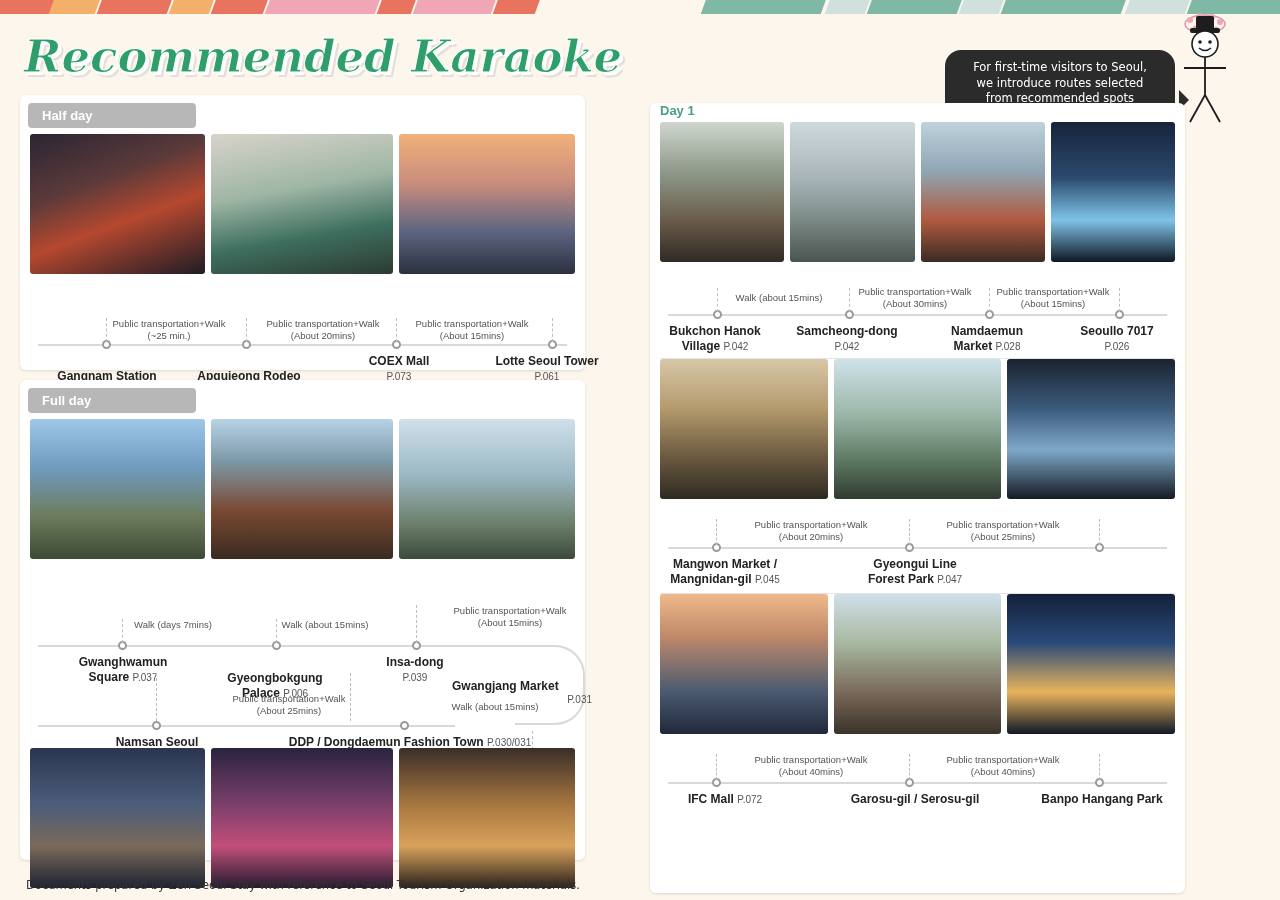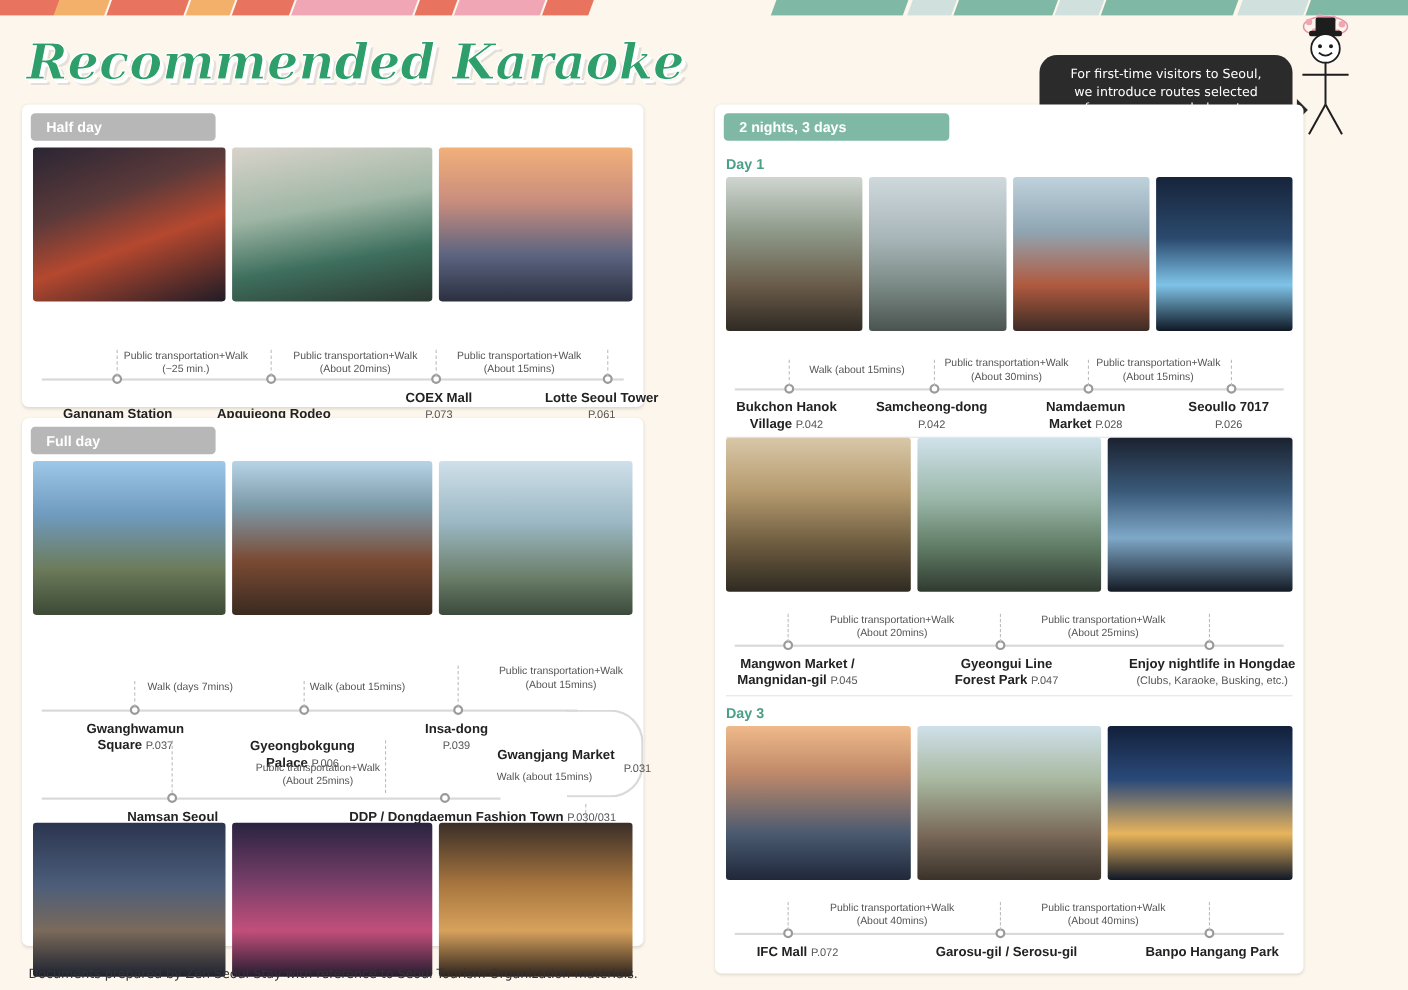"2 nights, 3 days" div.section-tab { html: <div>2 nights, 3 days</div> -> none }
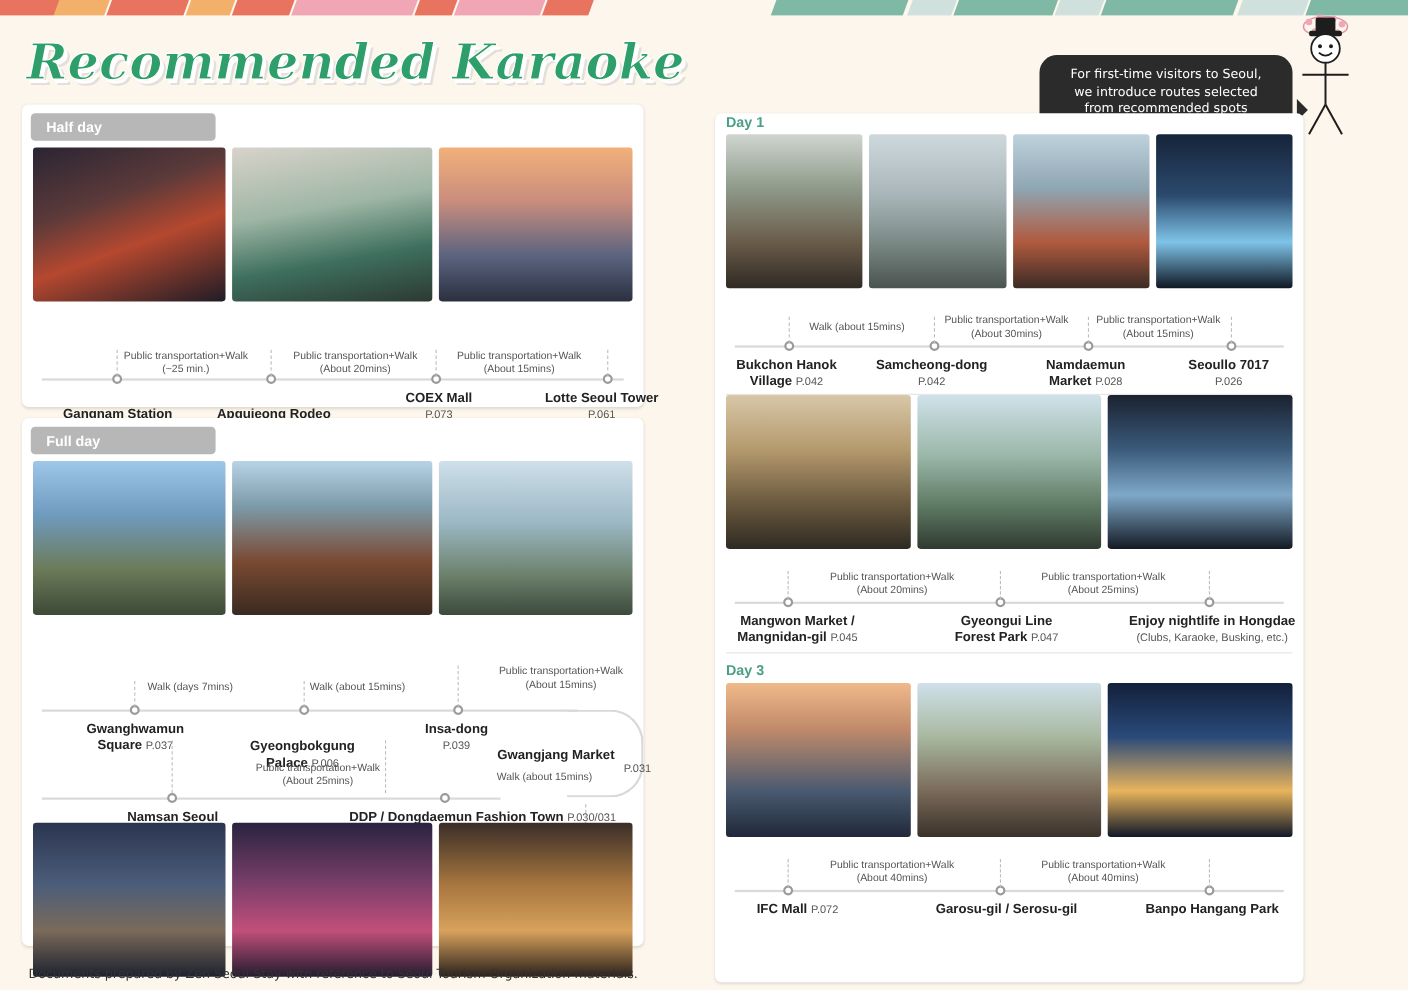"Enjoy nightlife in Hongdae" div.stop { html: <div> <span>Enjoy nightlife in Hongdae</span><br> <span>(Clubs, Karaoke, Busking, etc.)</span> </div> -> none }
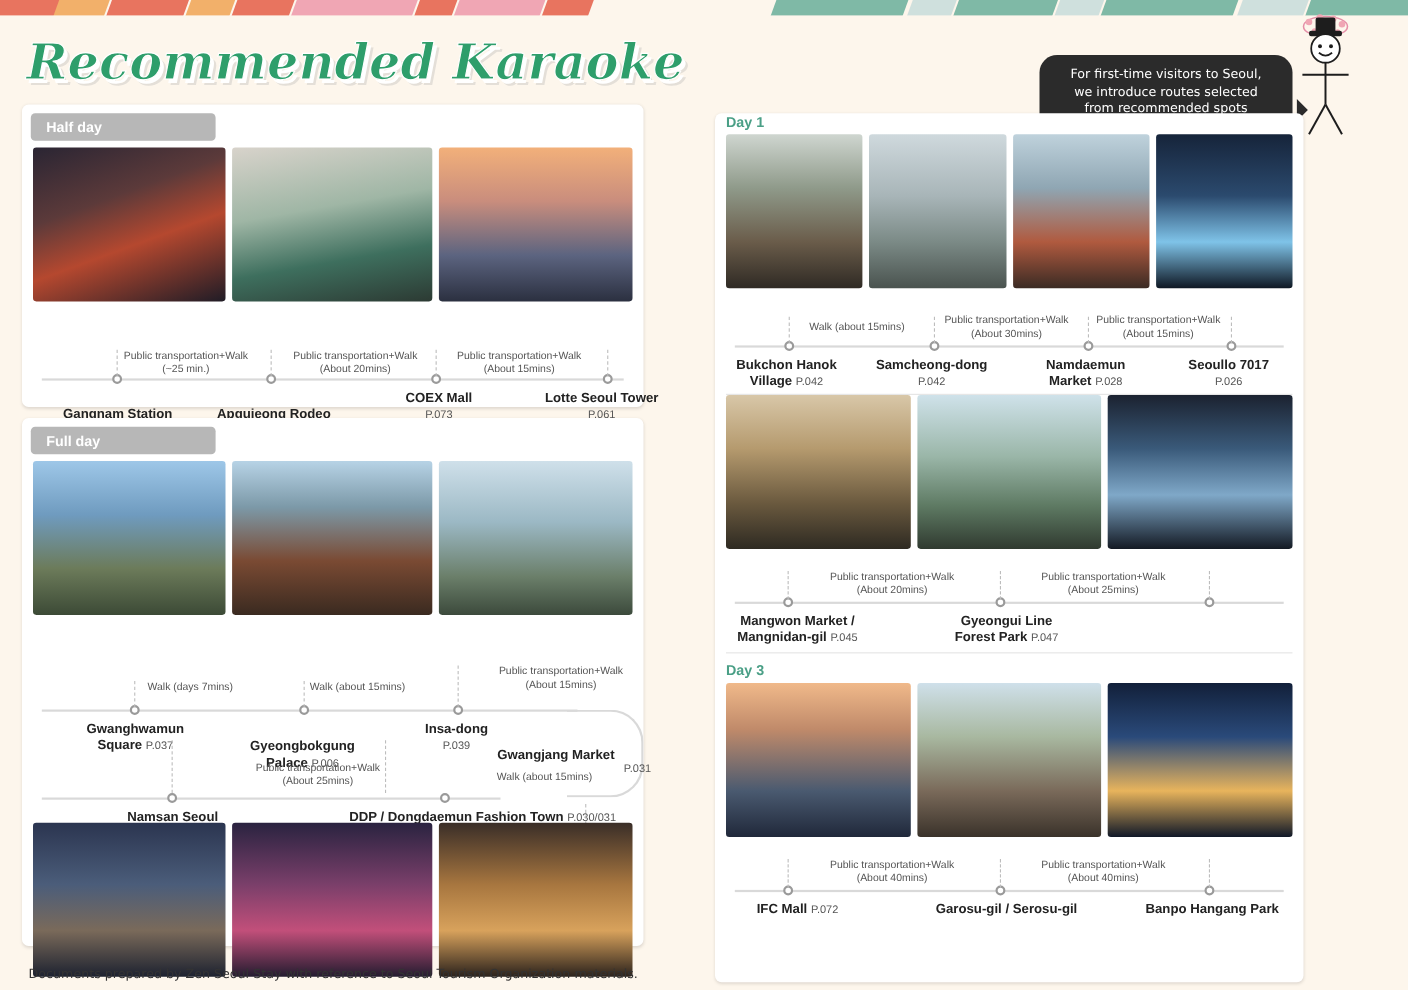"Day 3" div.daylabel { html: <div>Day 3</div> -> none }
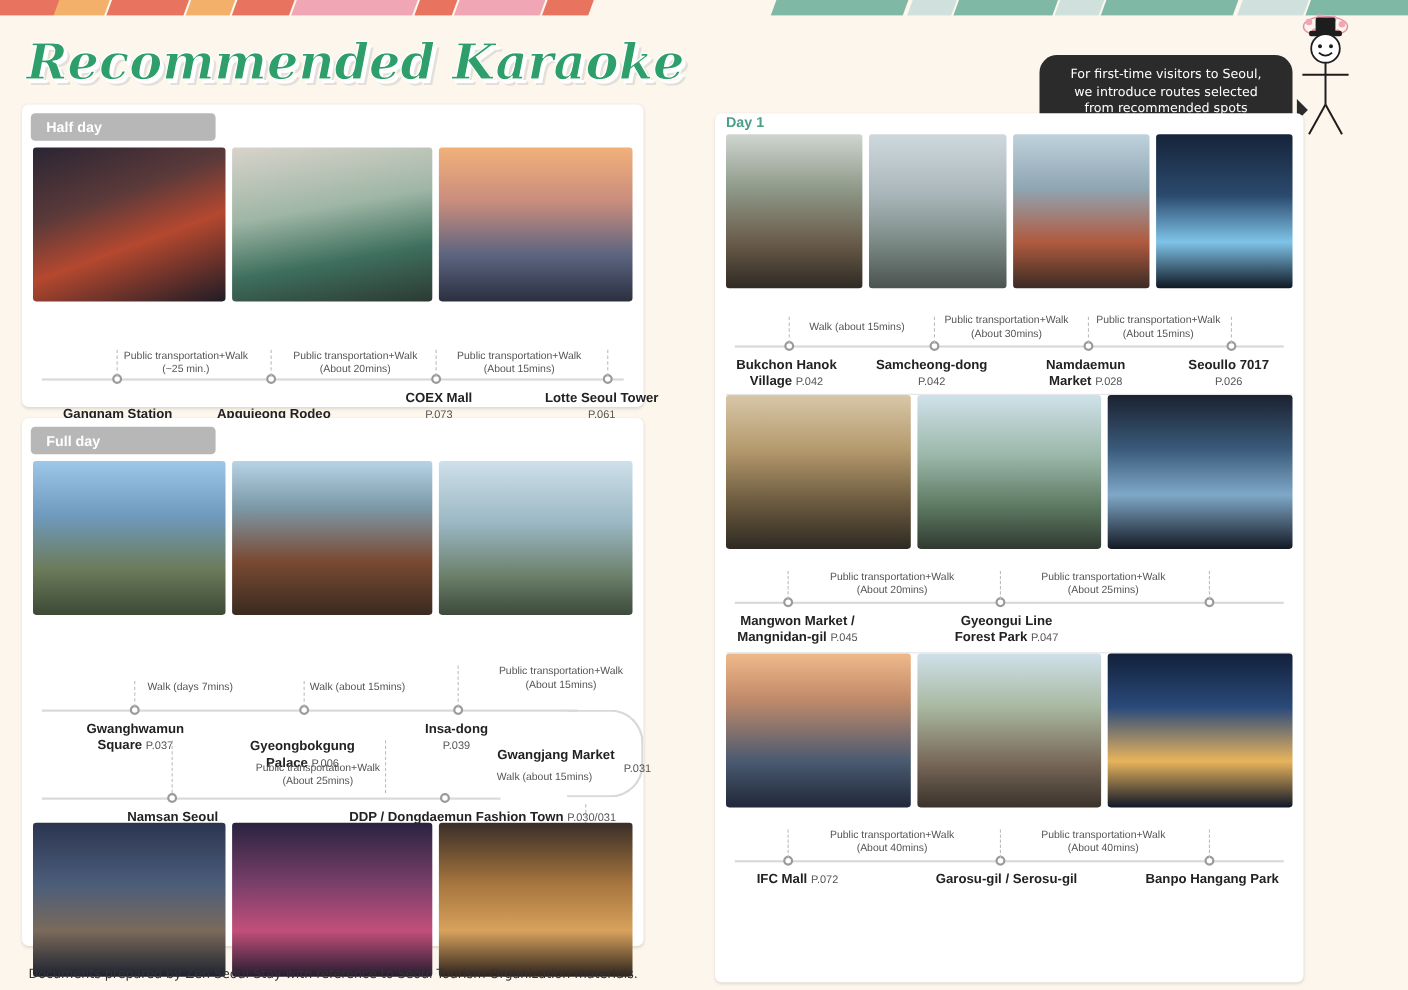"DDP / Dongdaemun Fashion Town" div.stop { text-align: right -> none }
